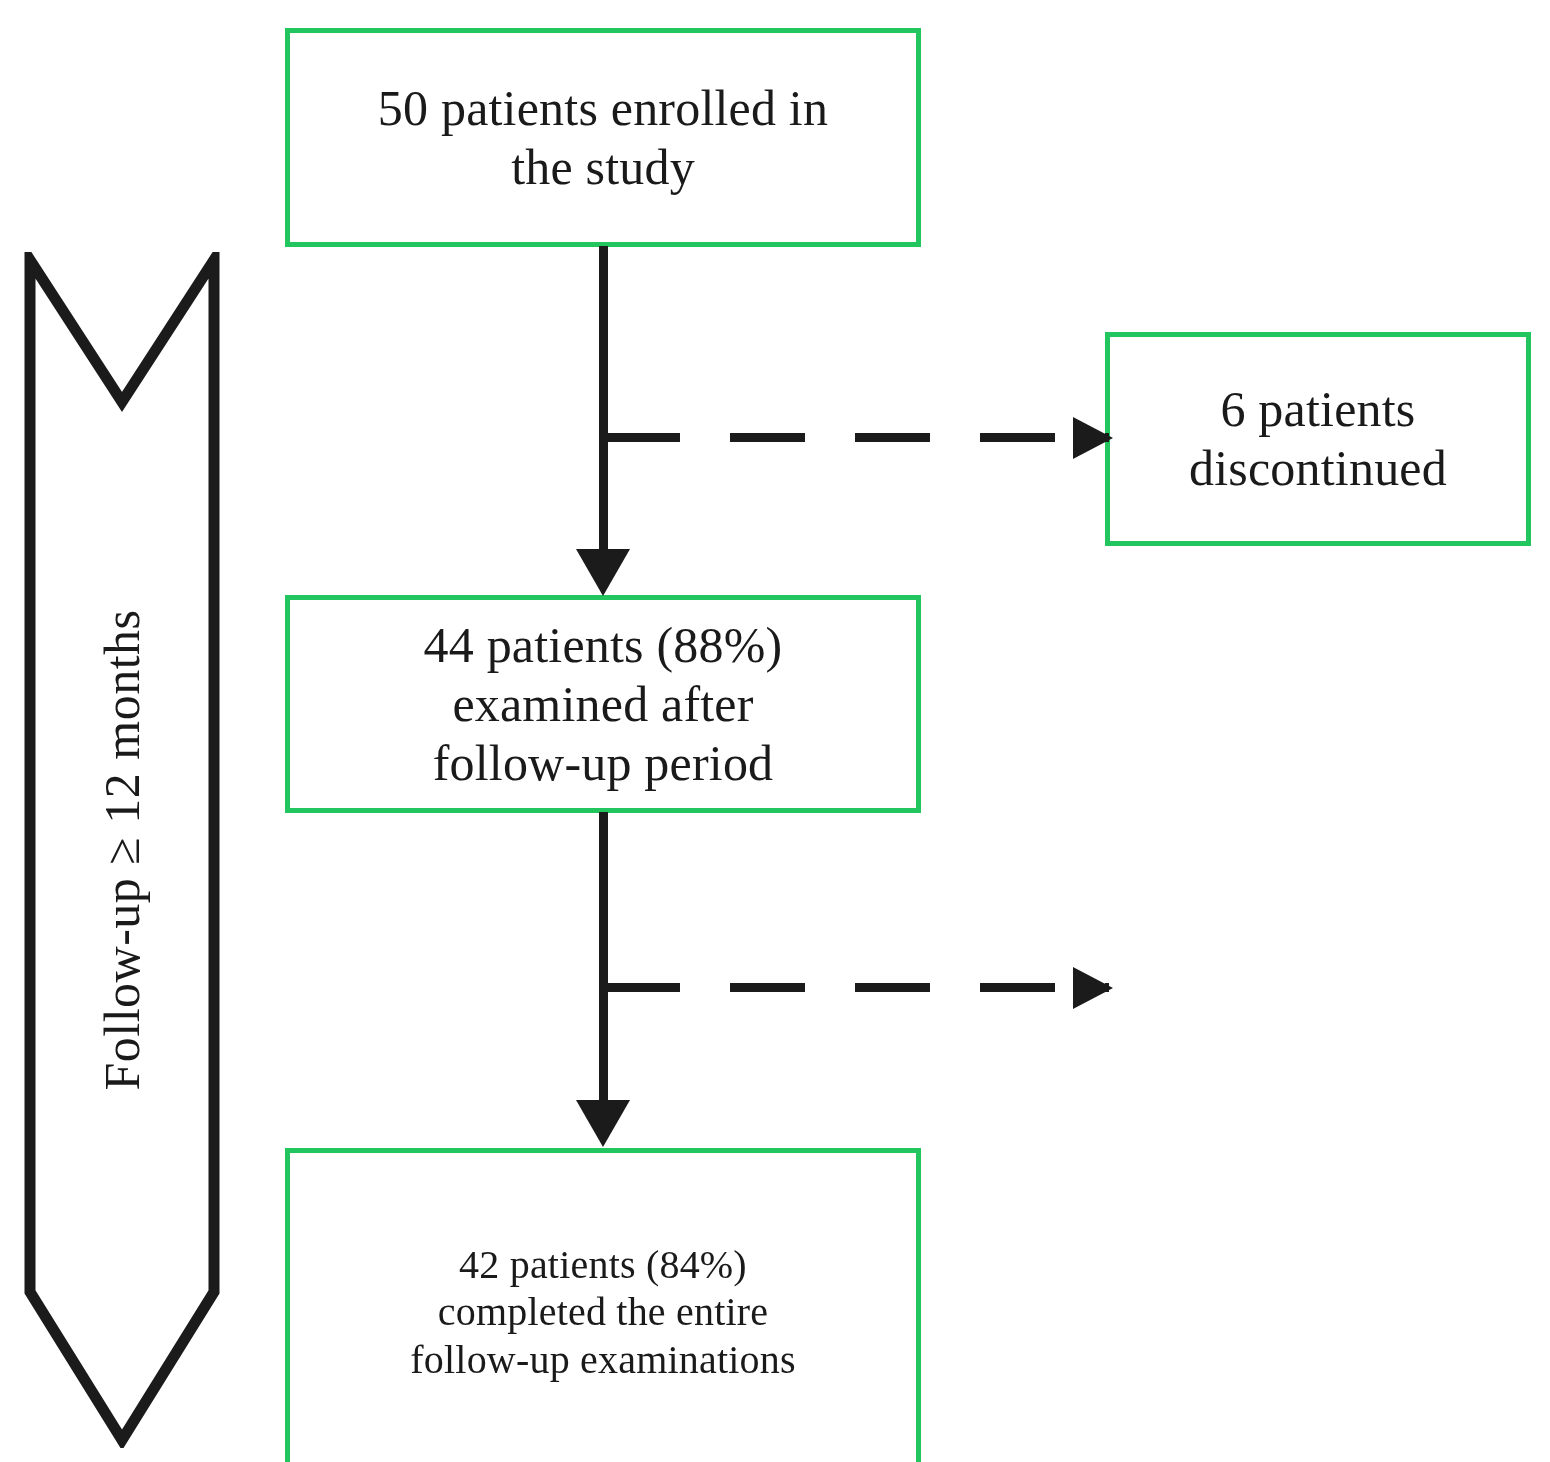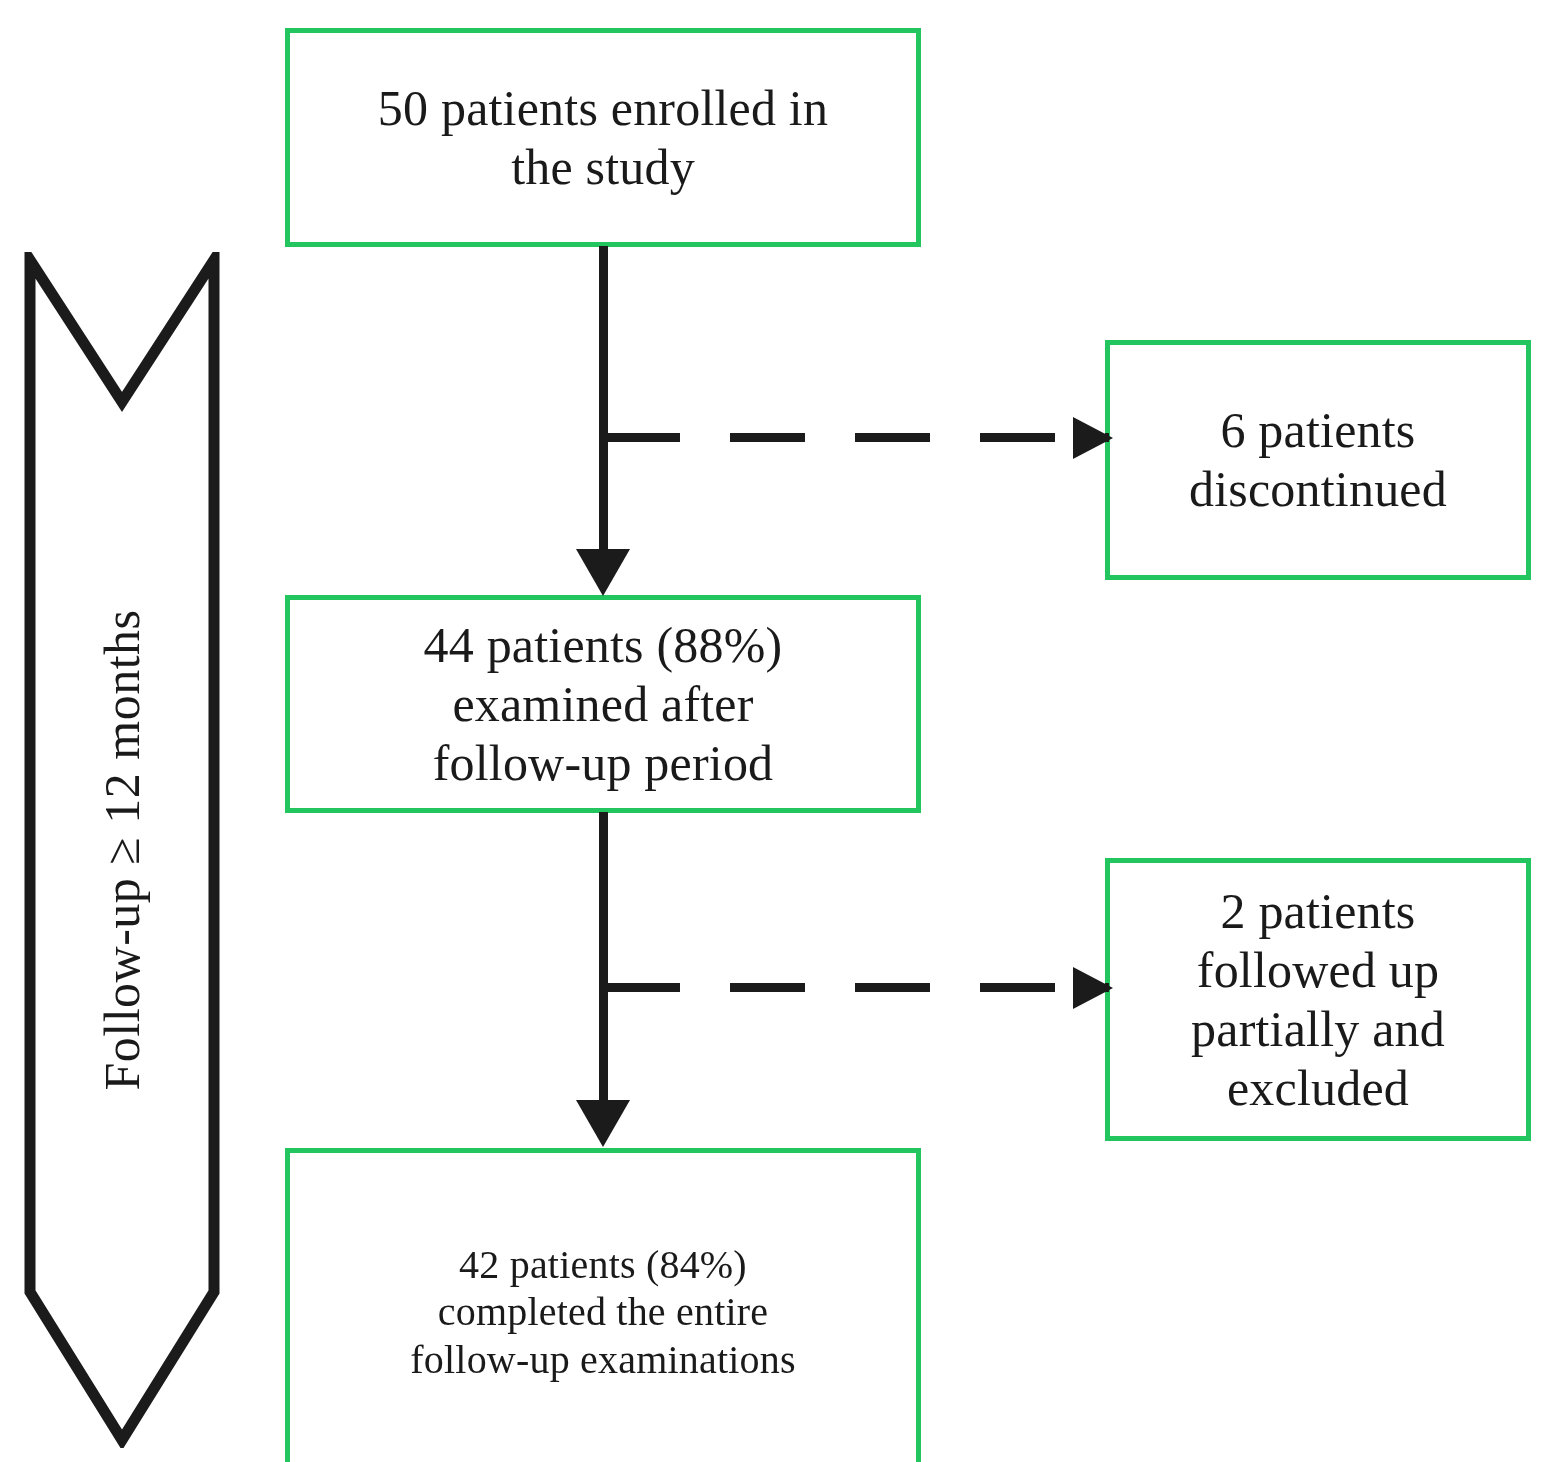"6 patients" #box-discontinued { height: 240px -> 214px; top: 340px -> 332px }
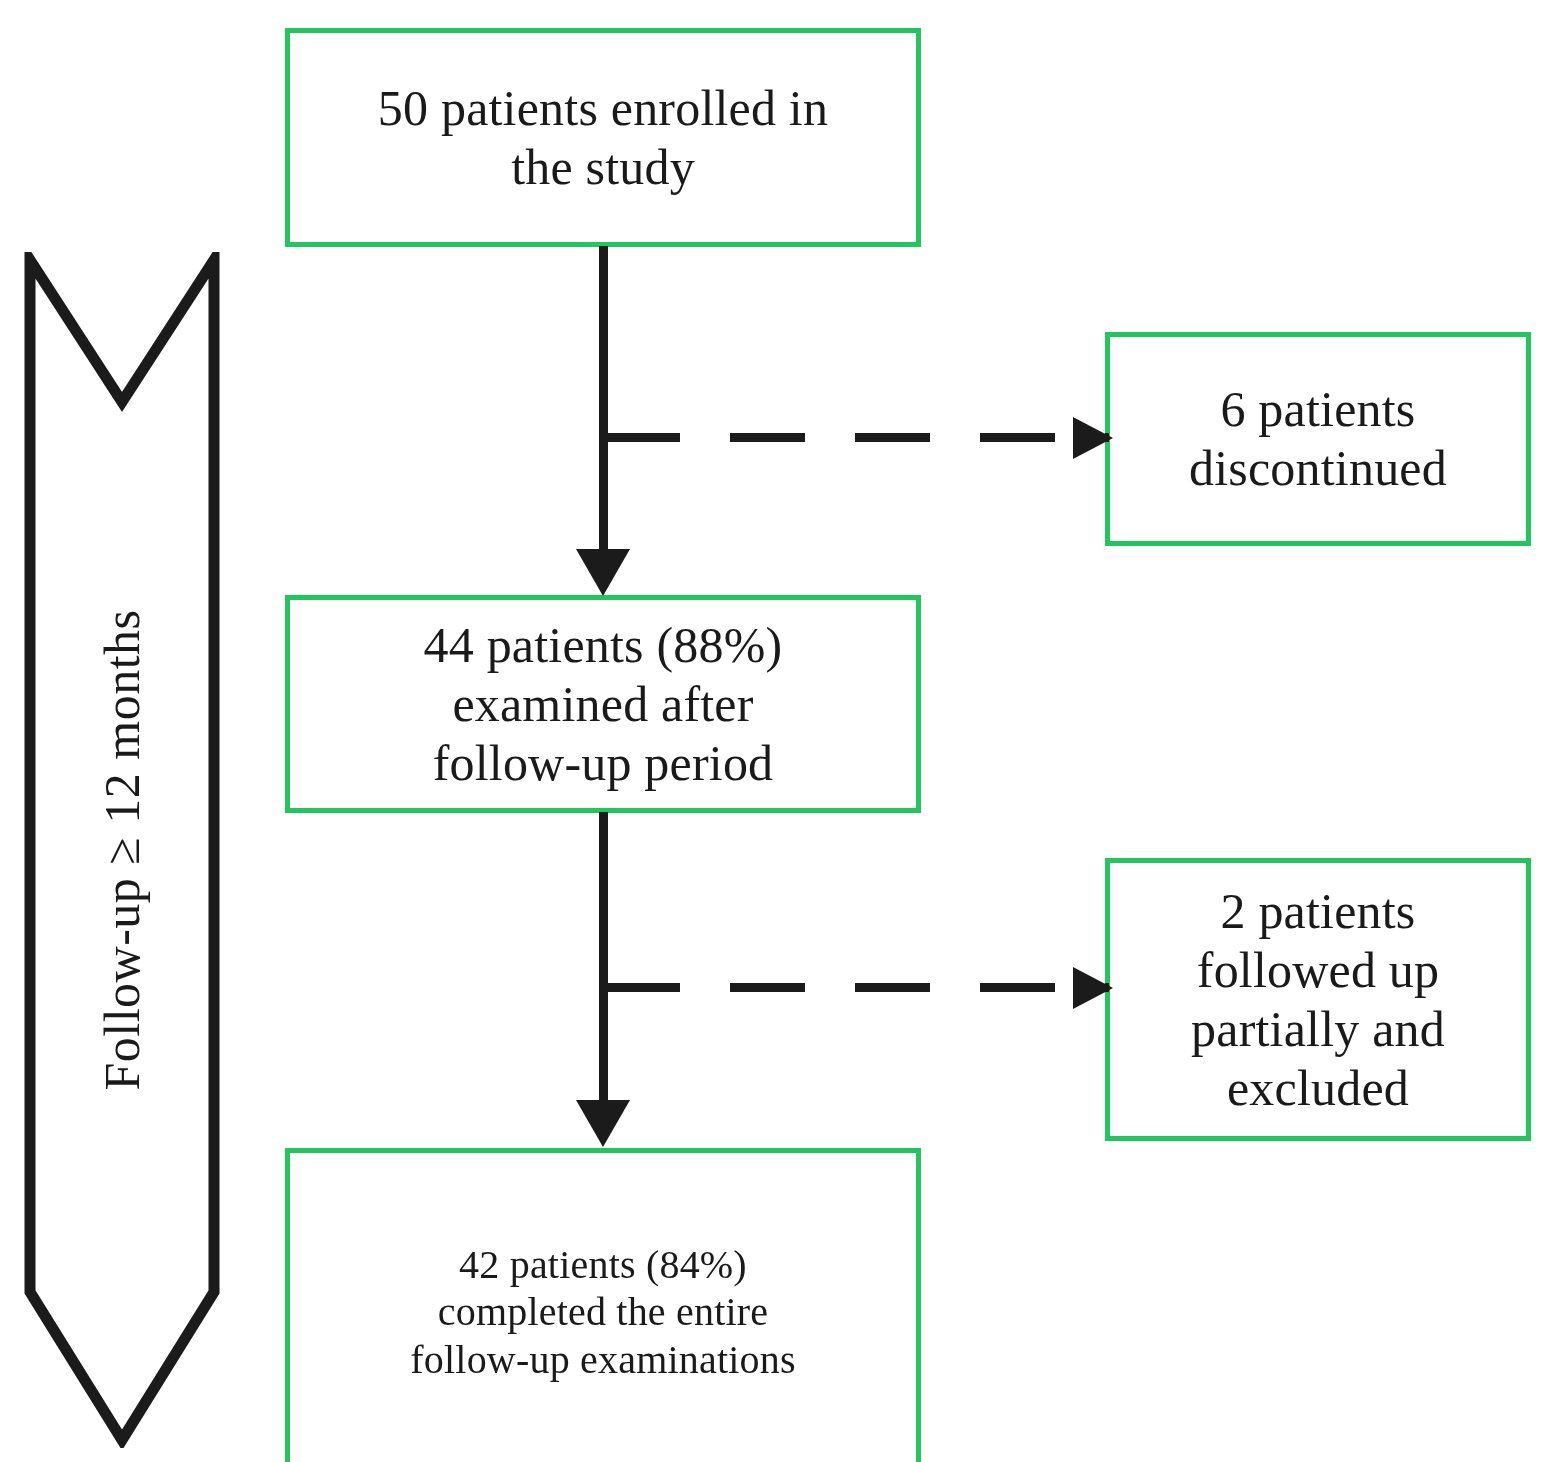"2 patients" div.flow-box { html: <div>2 patients followed up partially and excluded</div> -> none }
